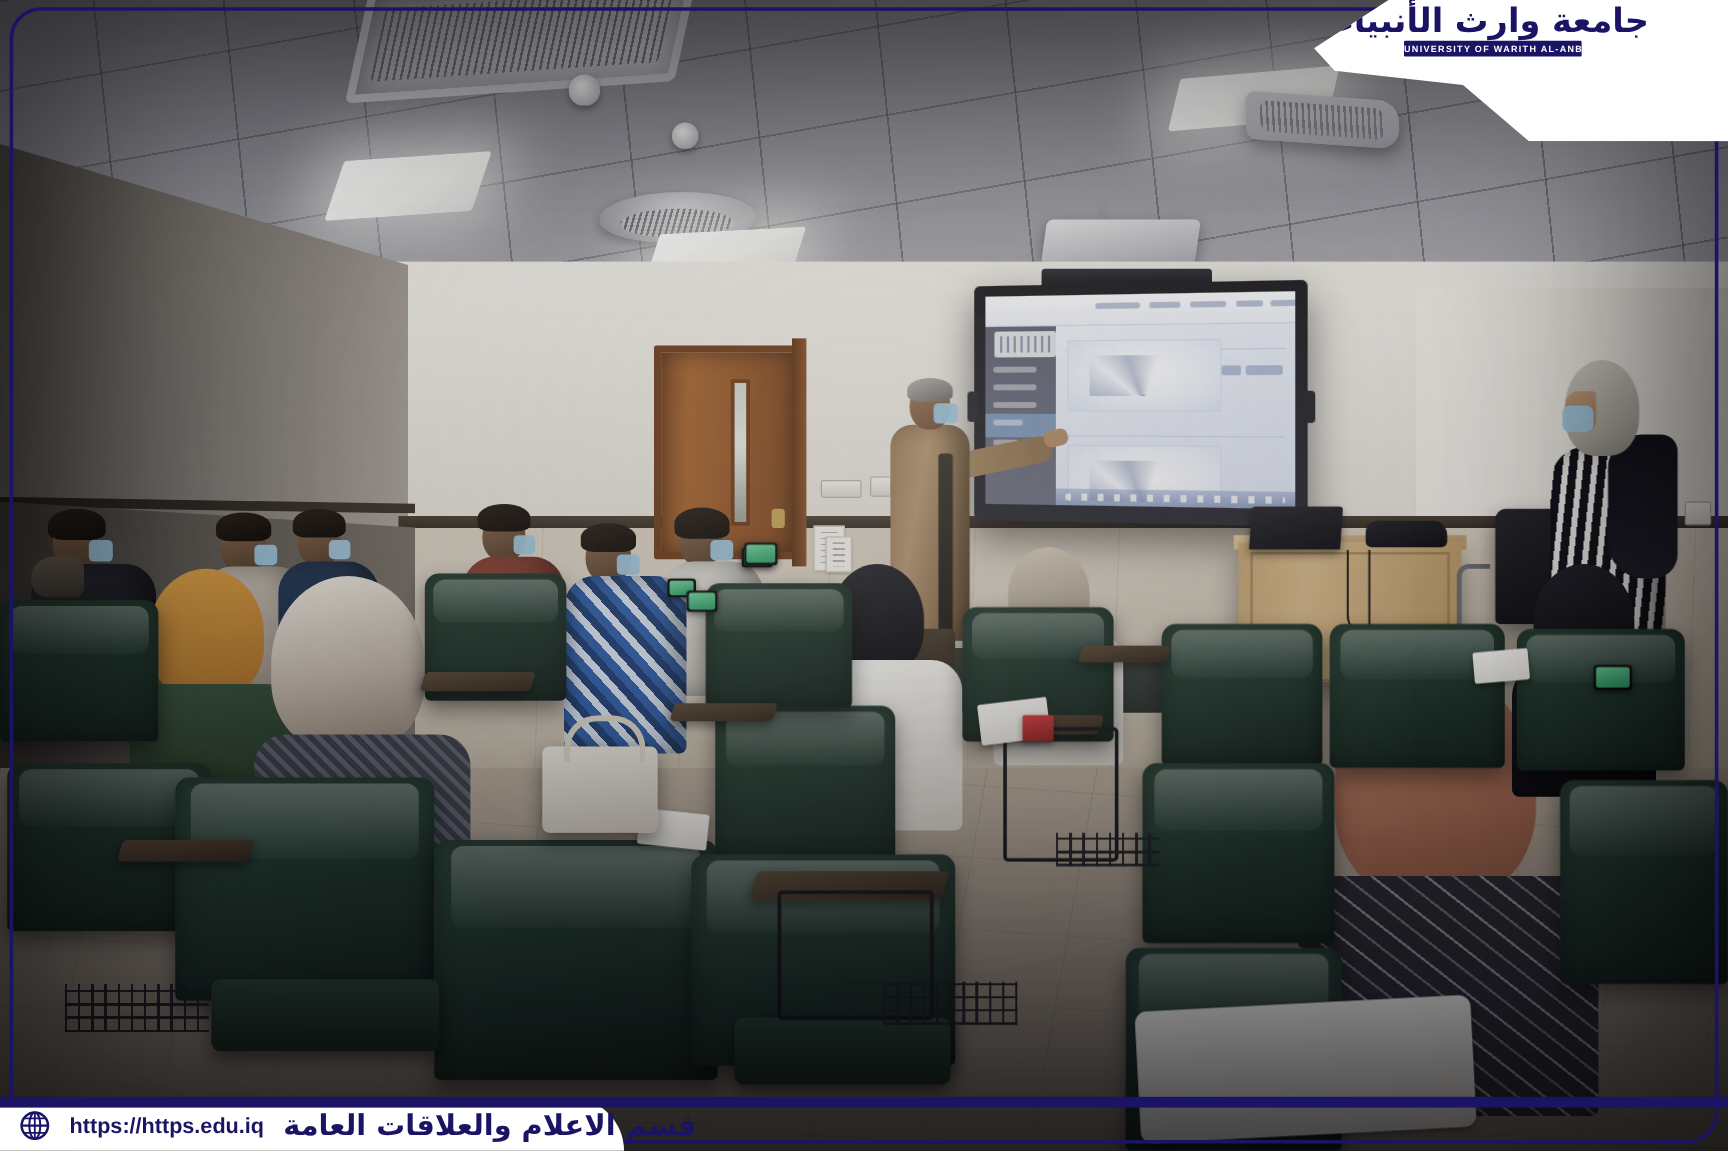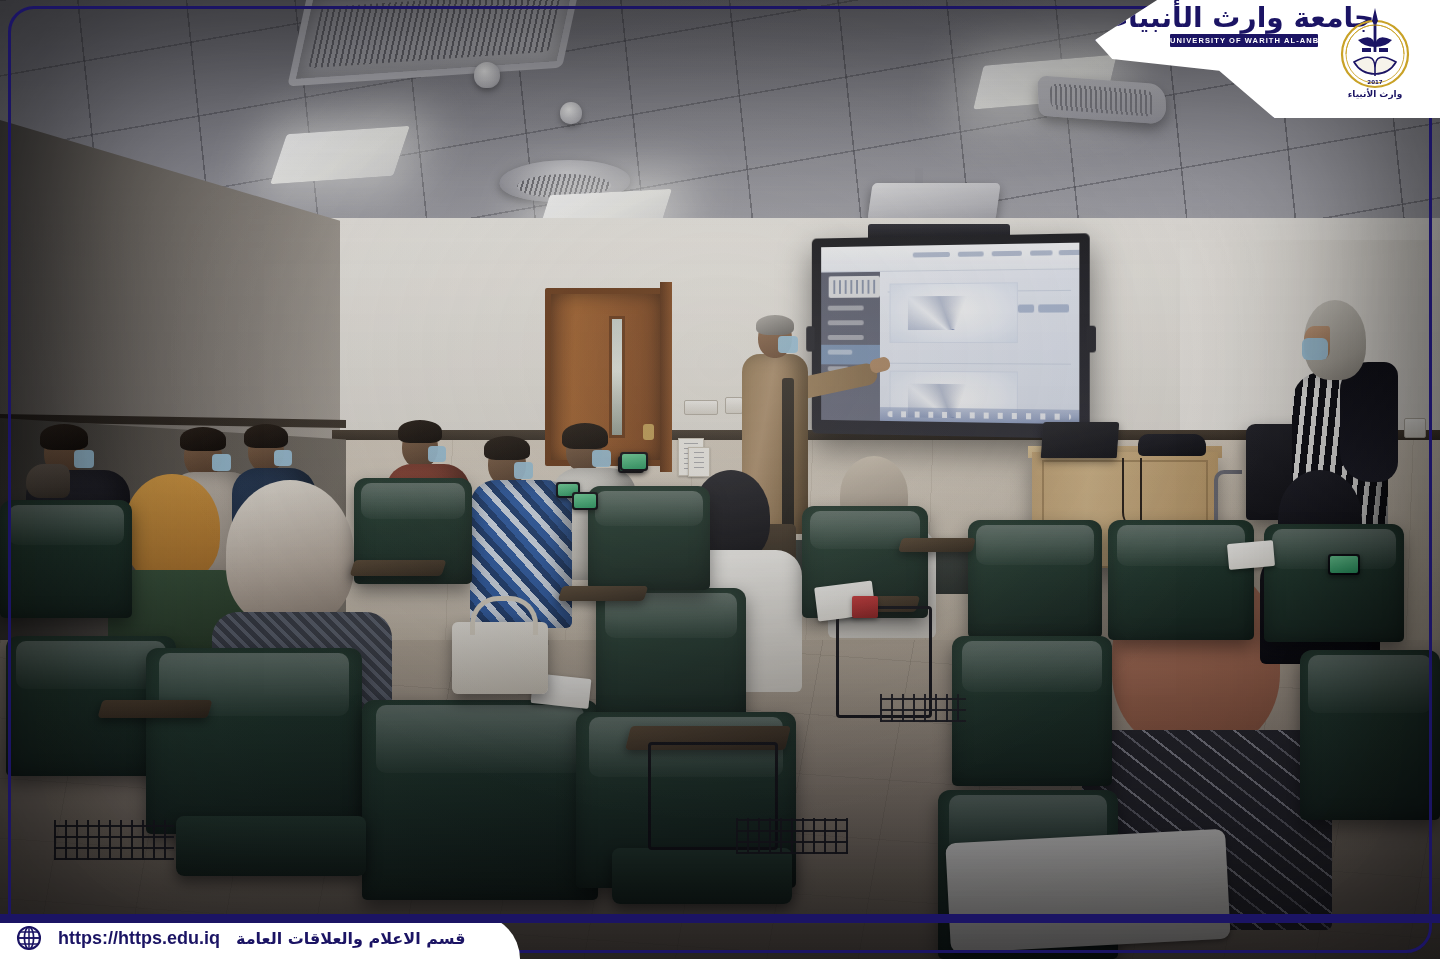"وارث الأنبياء" div.emblem { html: <div> <svg> <circle></circle> <circle></circle> <path></path> <rect></rect> <path></path> <path></path> <path></path> <path></path> <text>2017</text> <text>وارث الأنبياء</text> <path></path> </svg> </div> -> none }
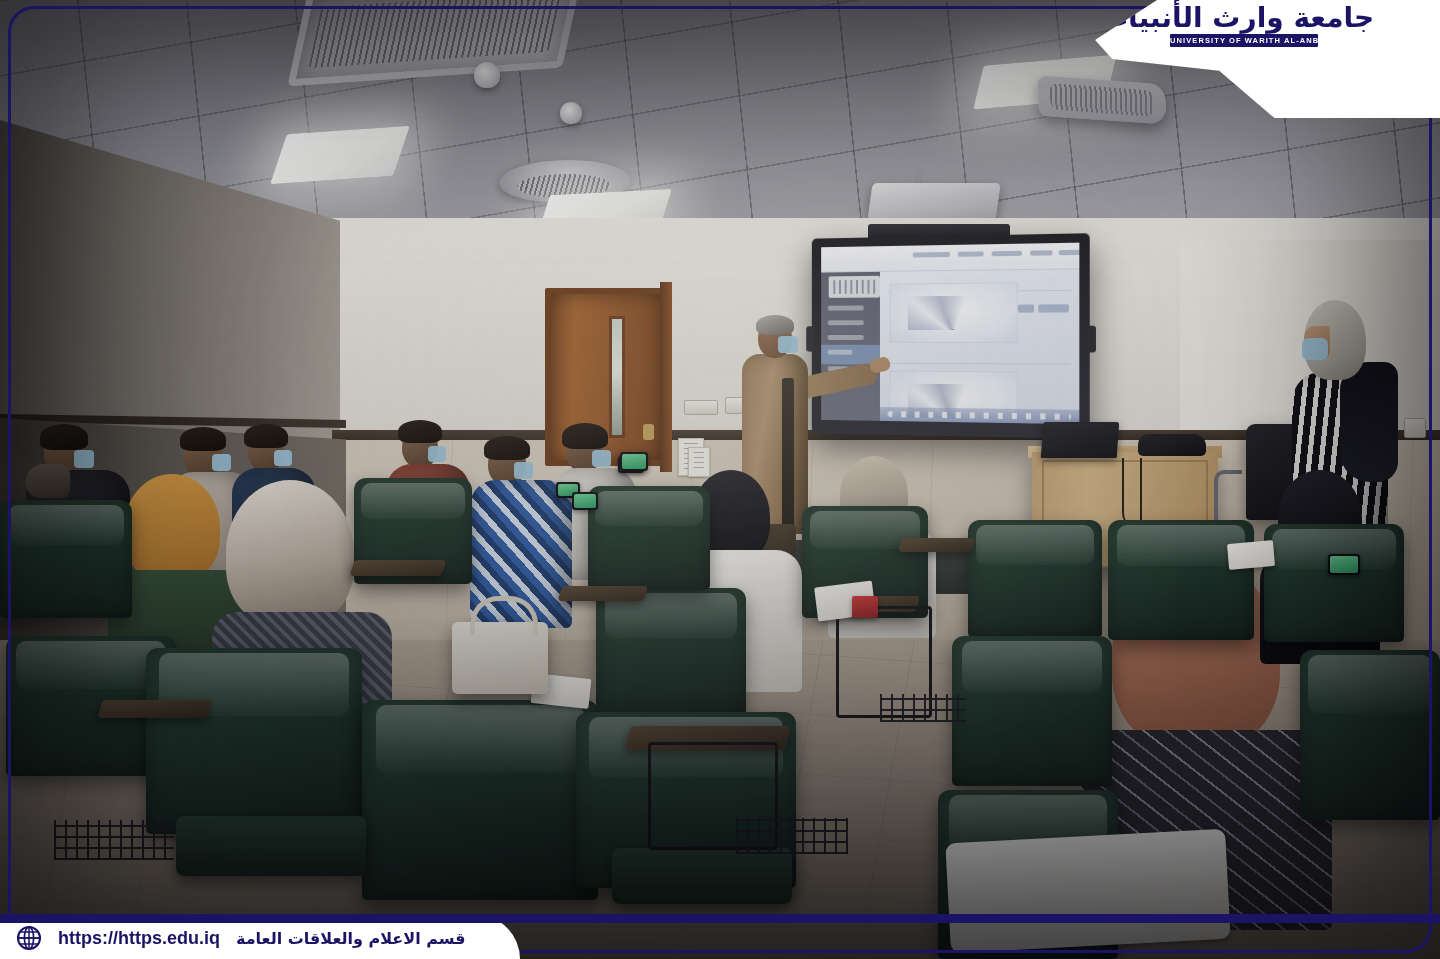"قسم الاعلام والعلاقات العامة" .footer-arabic { font-size: 16px -> 24px }
